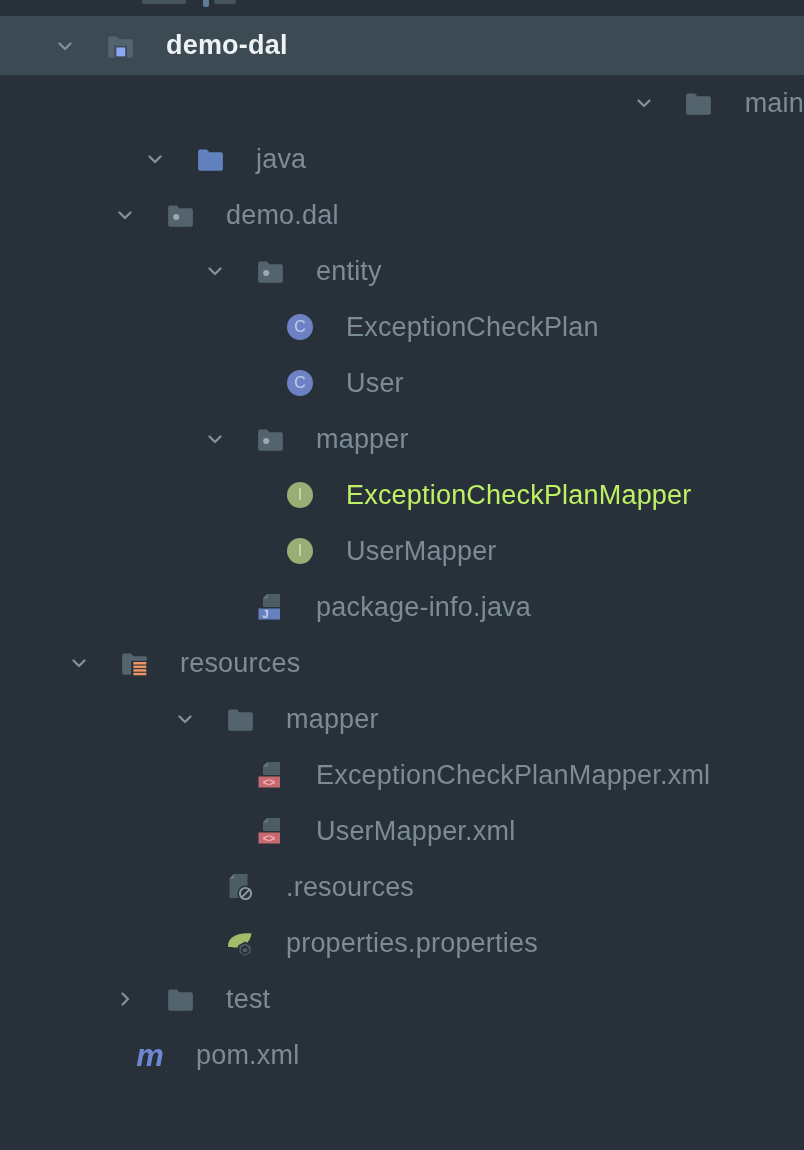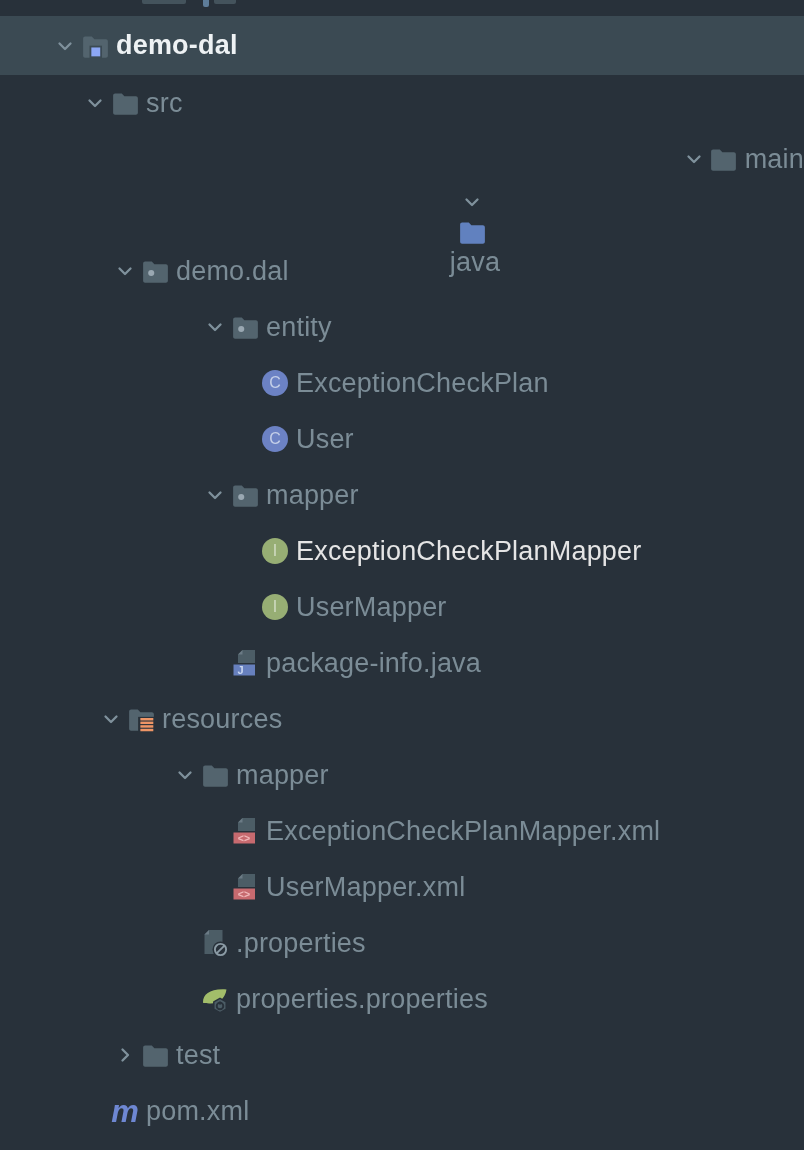"demo-dal" .row { gap: none -> 25px }
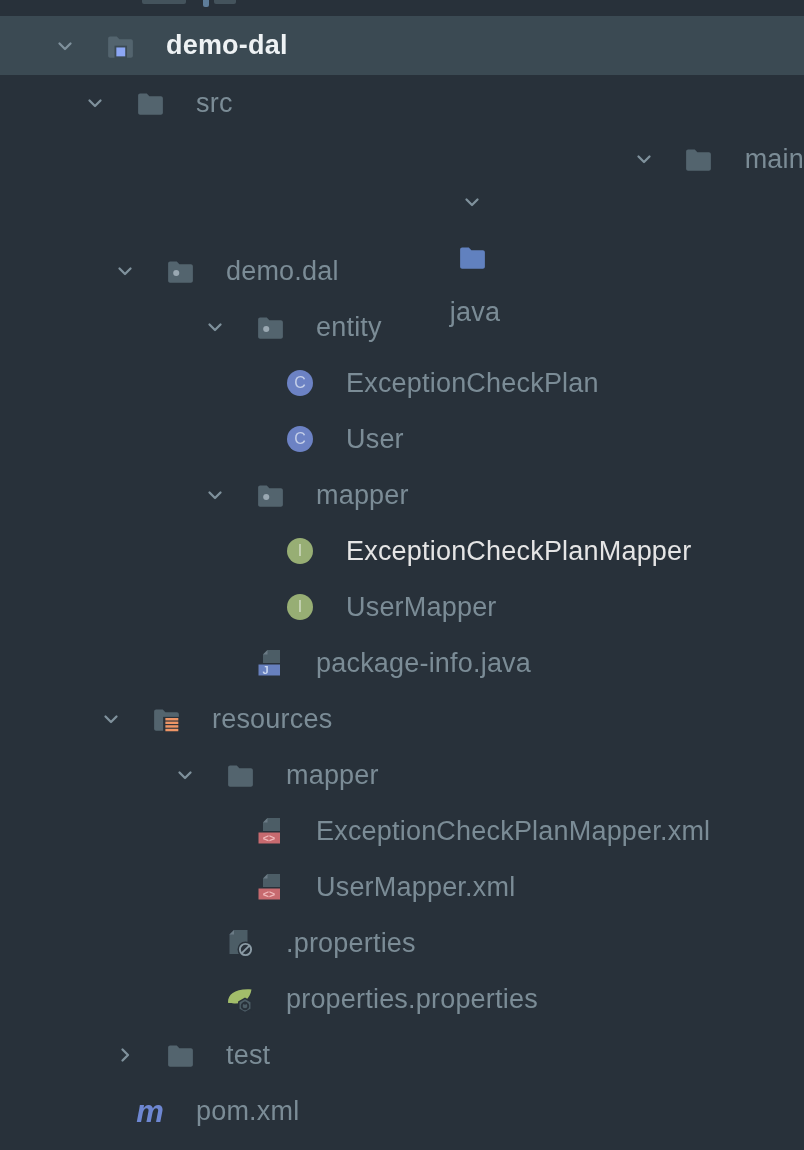"src" div.row { html: <div> <span> <svg> <path></path> </svg> </span> <span> <svg> <path></path> </svg> </span> <span>src</span> </div> -> none }
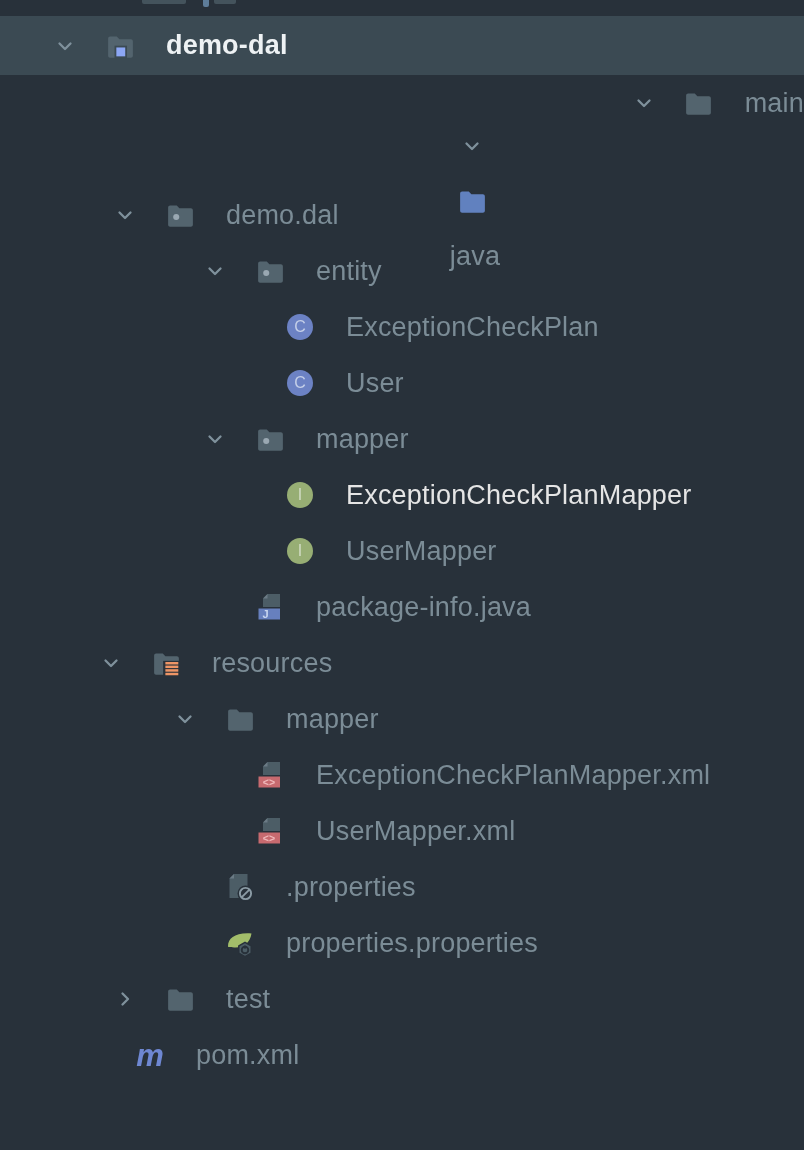"java" div.row { flex-direction: column -> none }
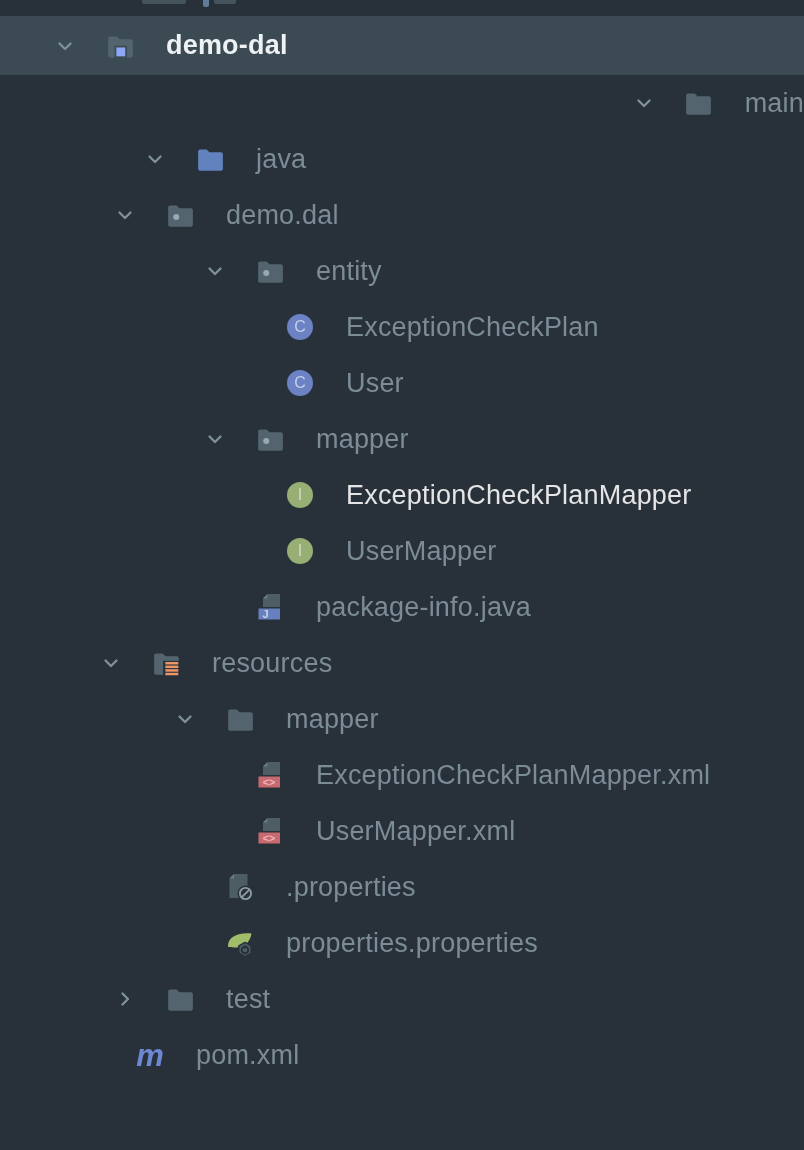"ExceptionCheckPlanMapper" span.label { color: #e5e5e5 -> #bef264 }
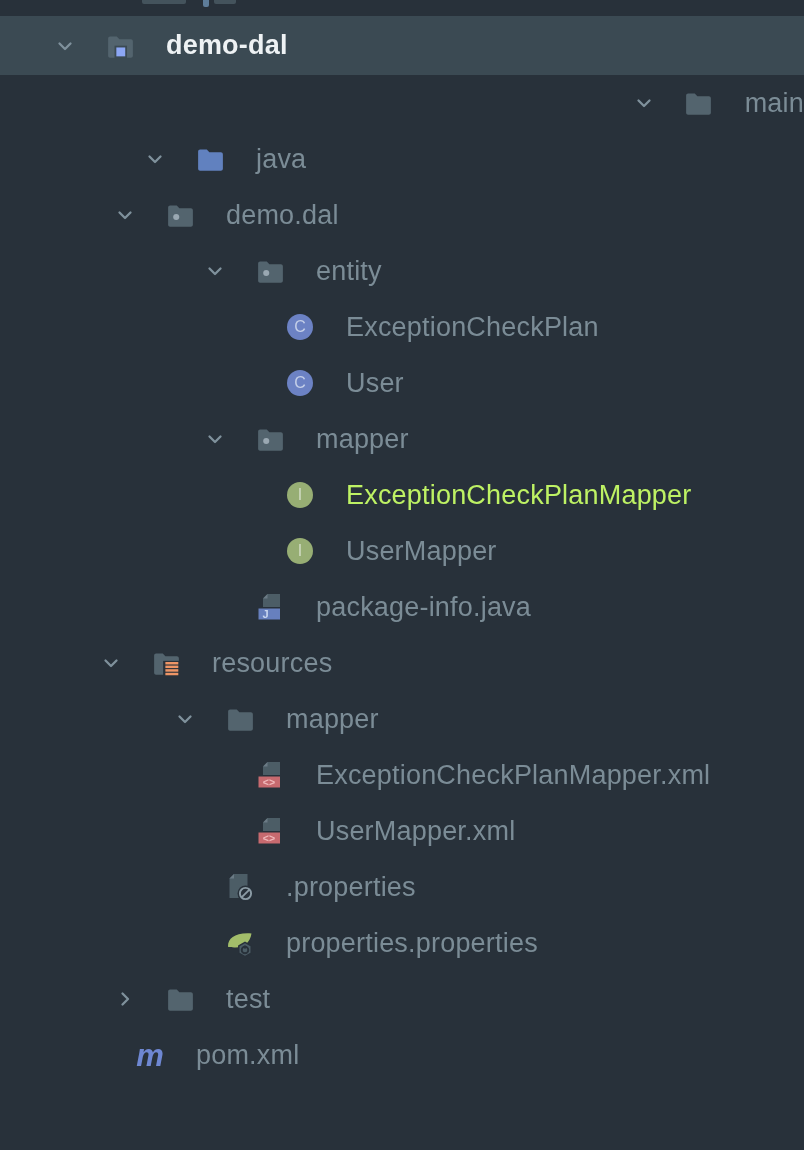"resources" div.row { padding-left: 96px -> 64px }
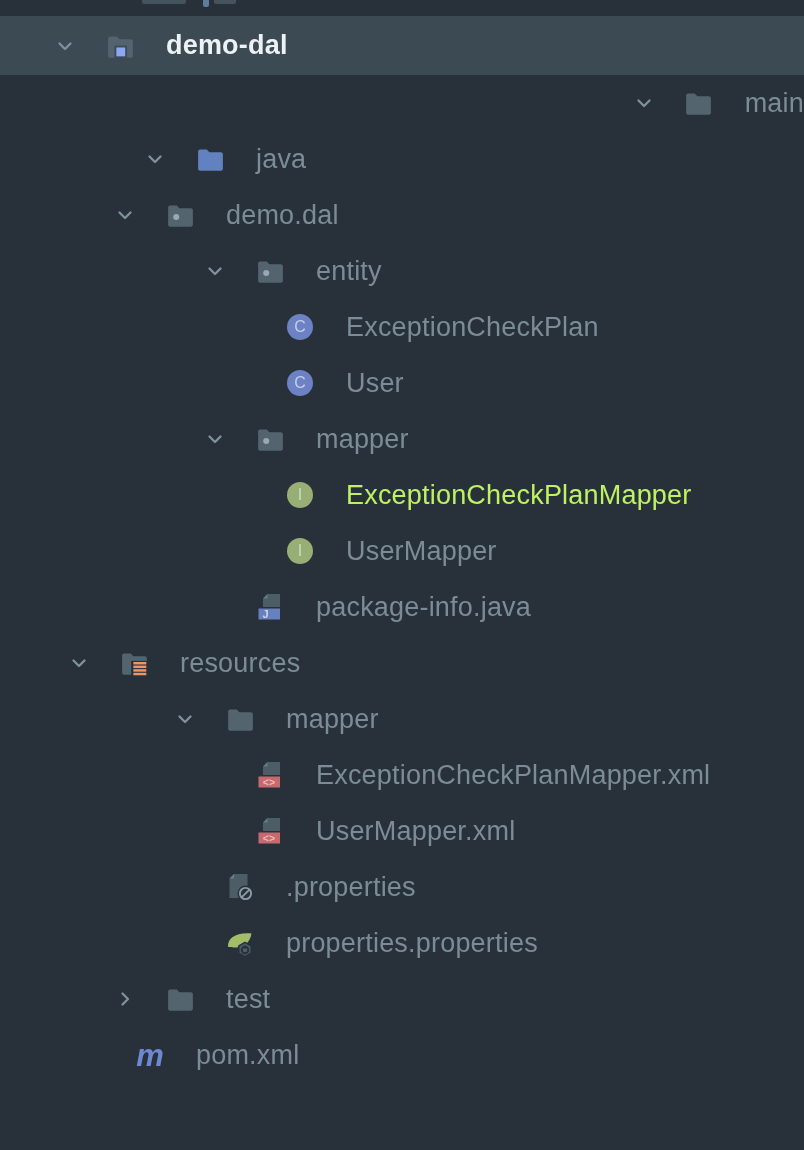".properties" span.label { text: .properties -> .resources }
